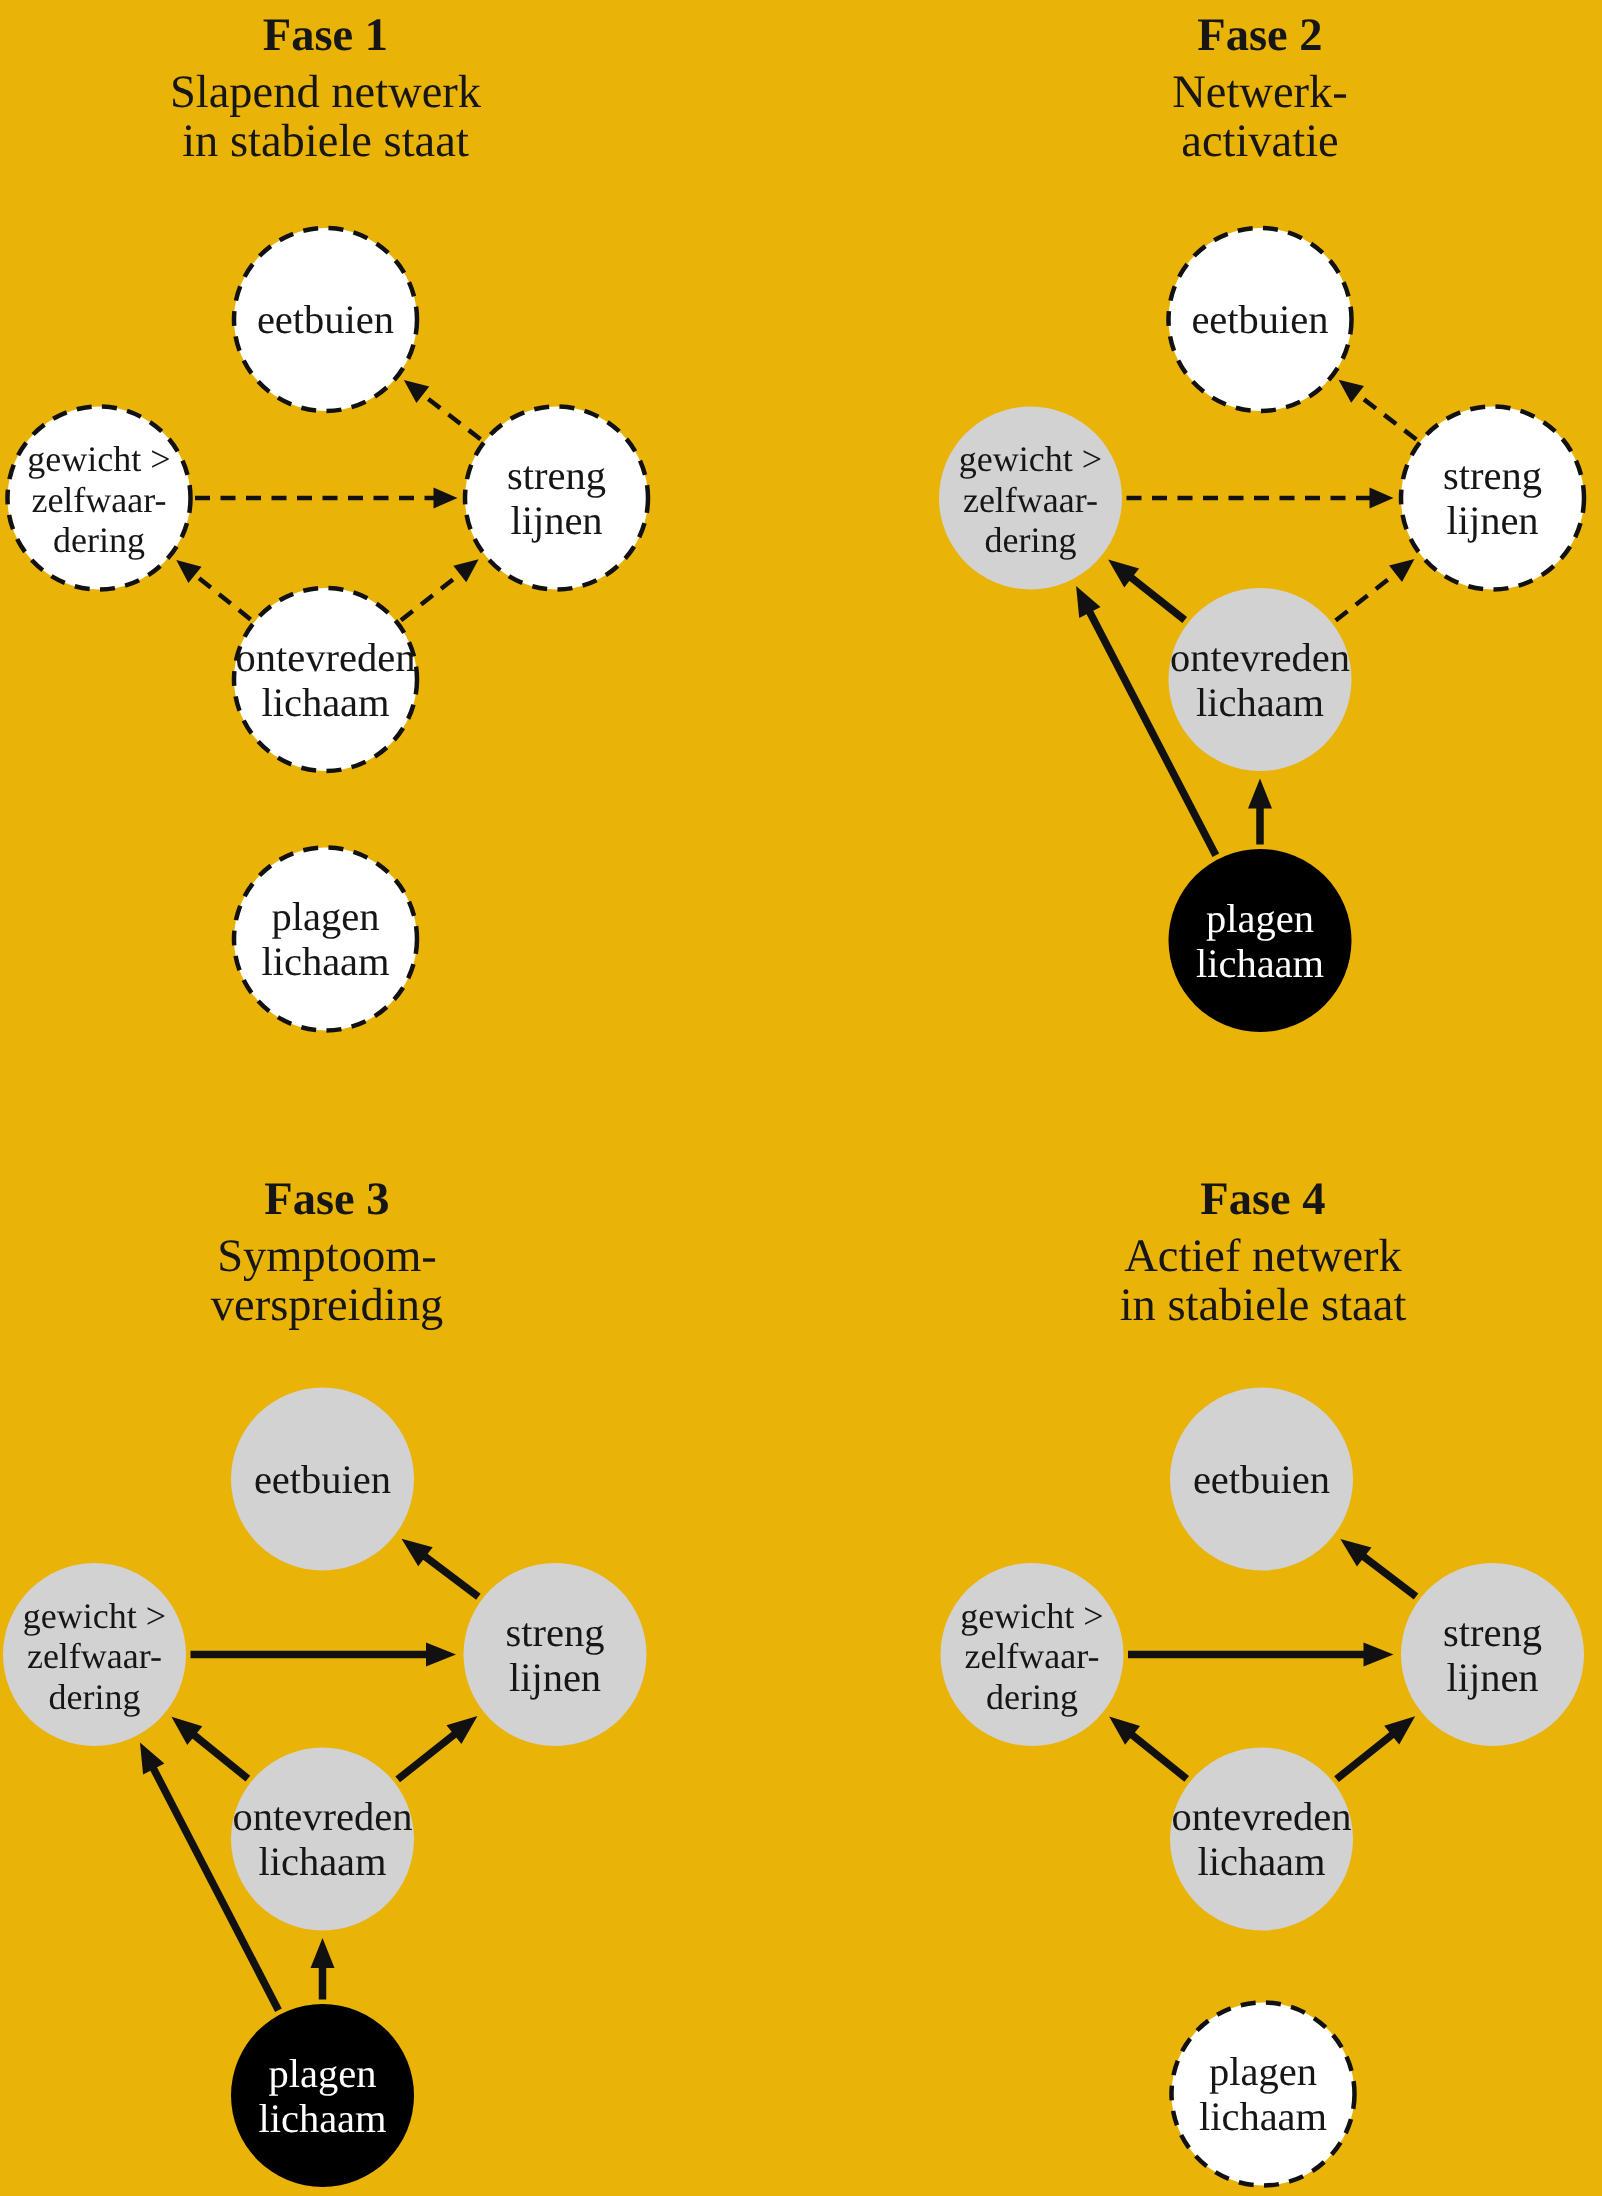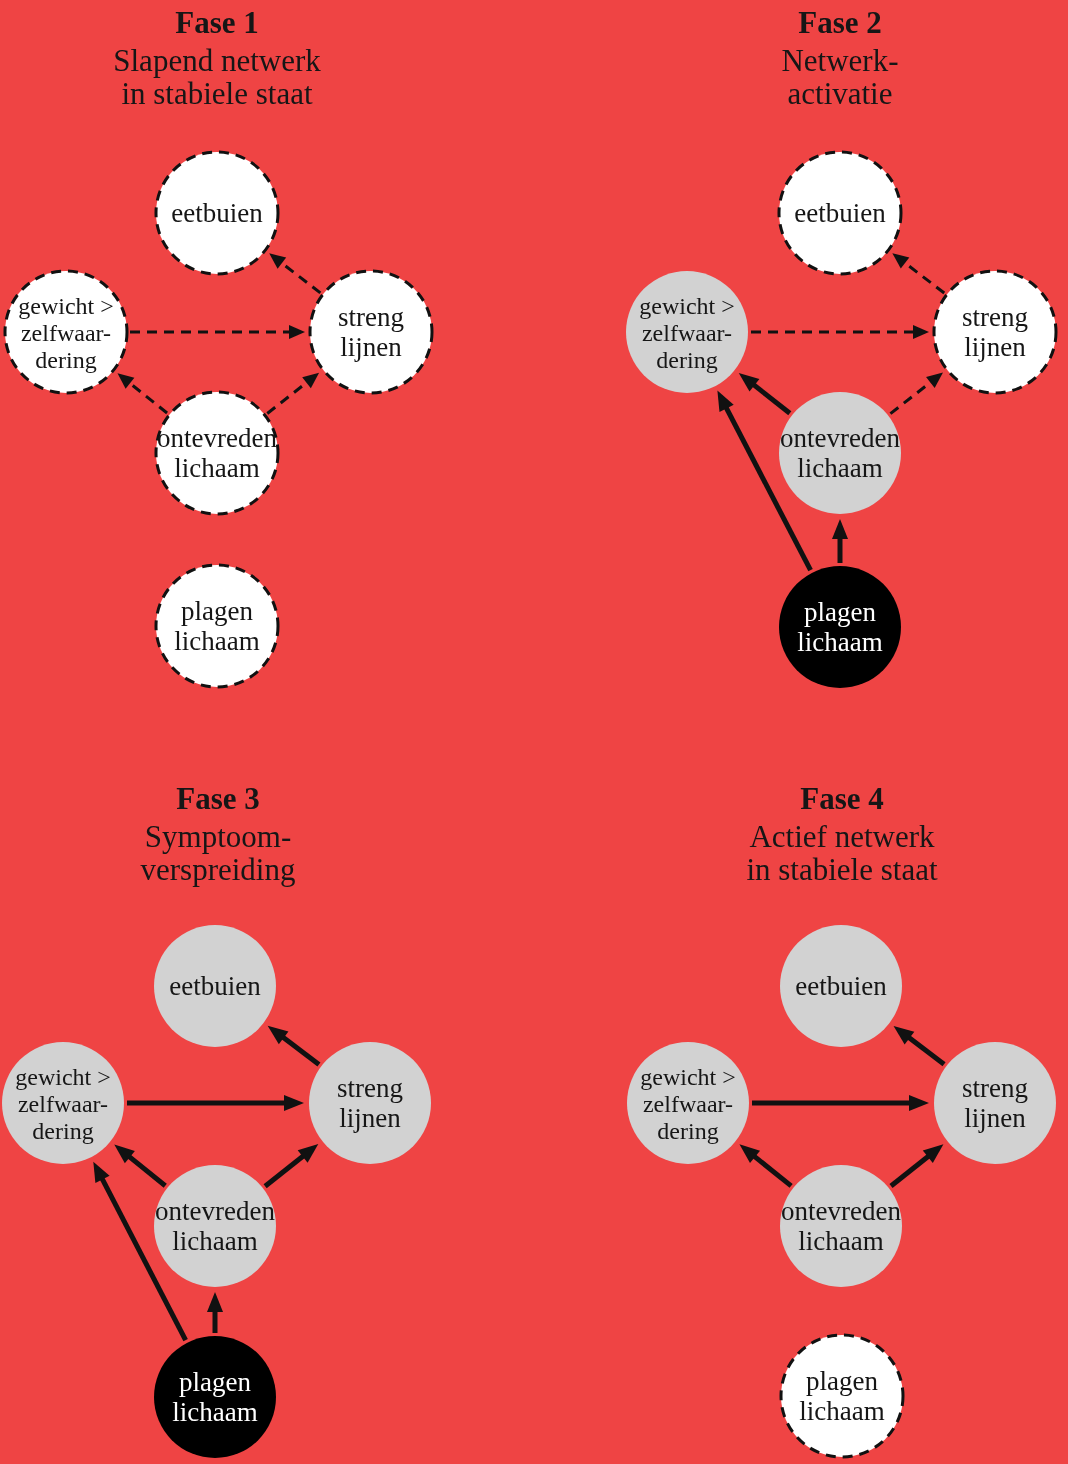"Fase 1" .figure-wrap { background: #ef4444 -> #eab308 }
